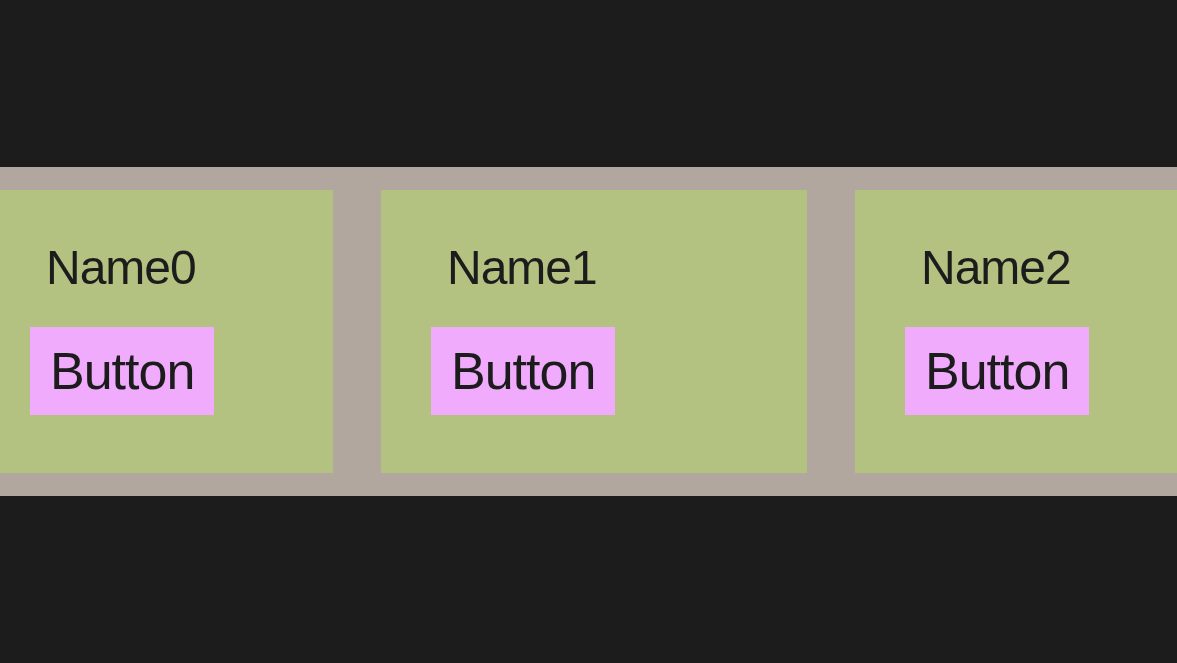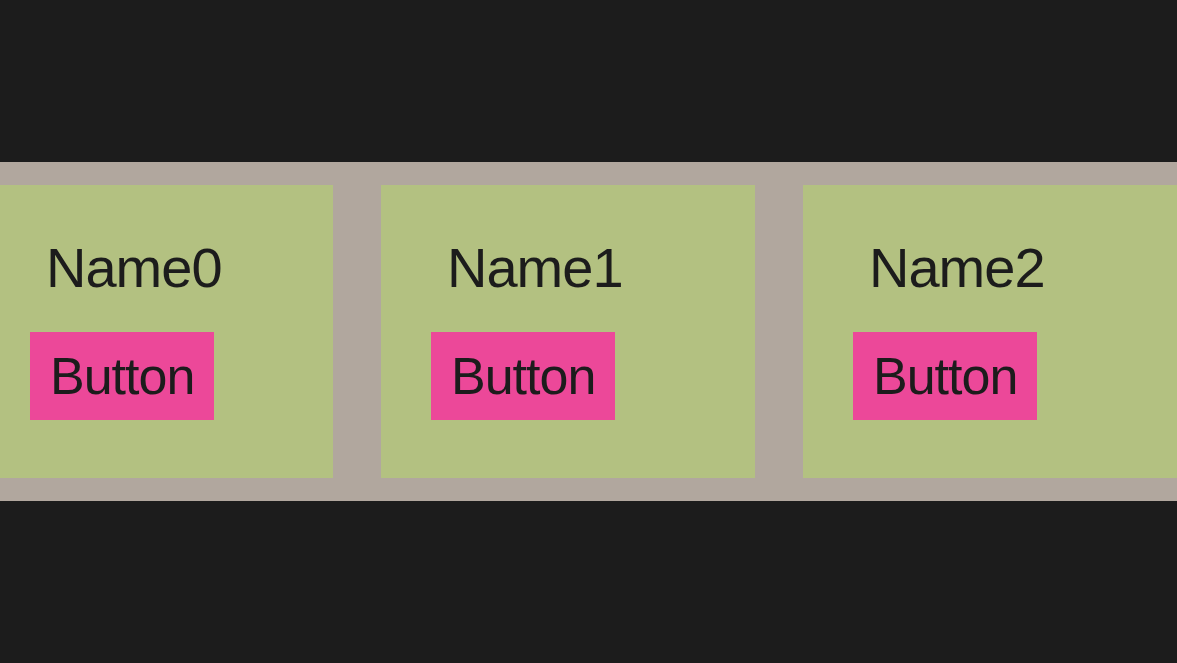"Name0" .card-name { font-size: 56px -> 48px }
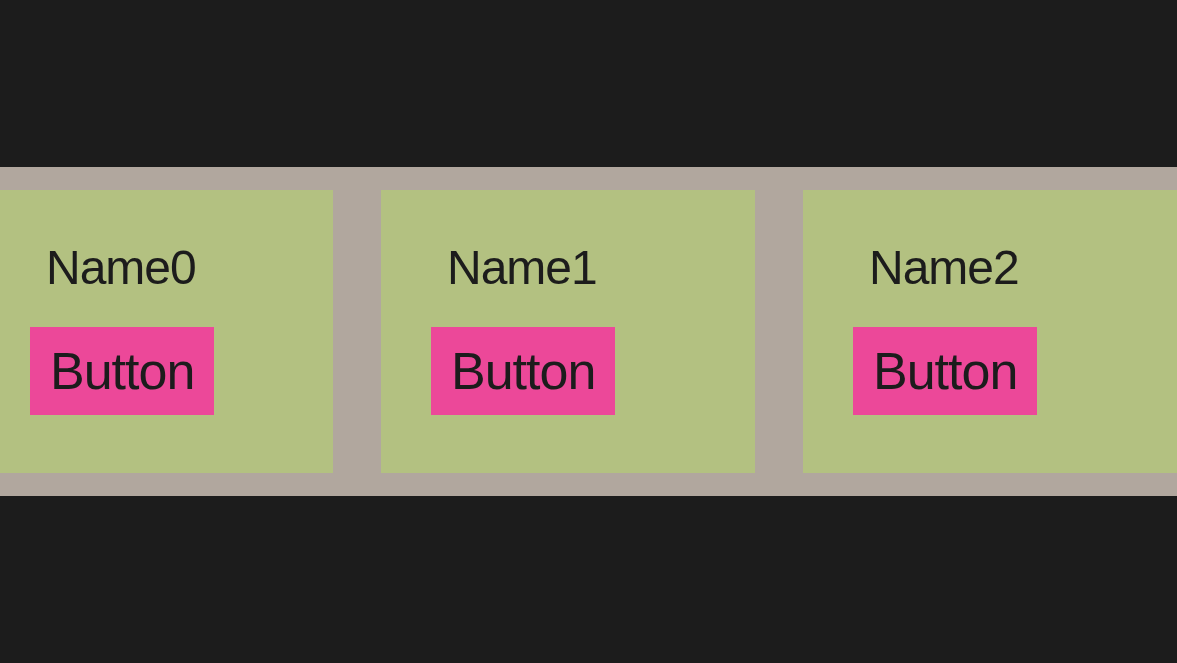"Name1" .card { width: 374px -> 426px }
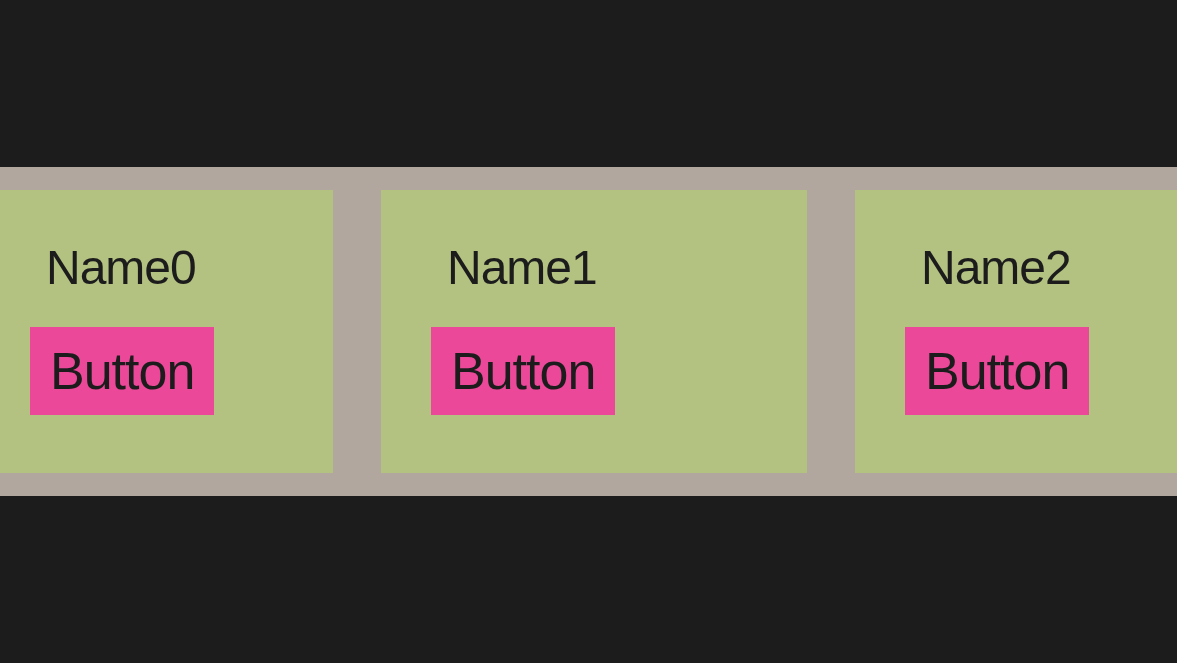"Button" .card-button { background-color: #ec4899 -> #f0abfc }
